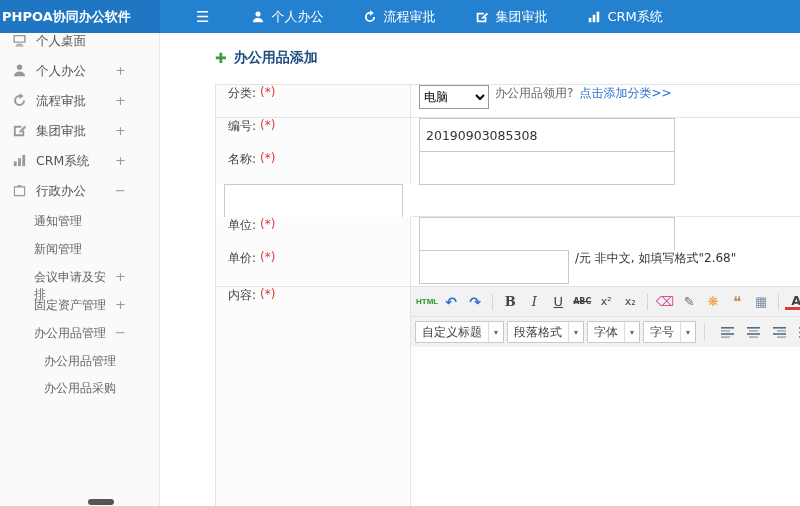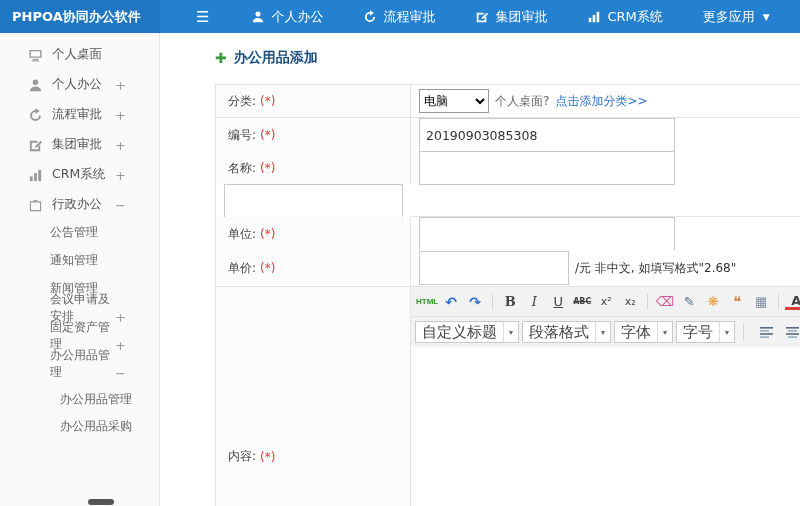"PHPOA协同办公软件" .logo { padding-left: 12px -> 2px }
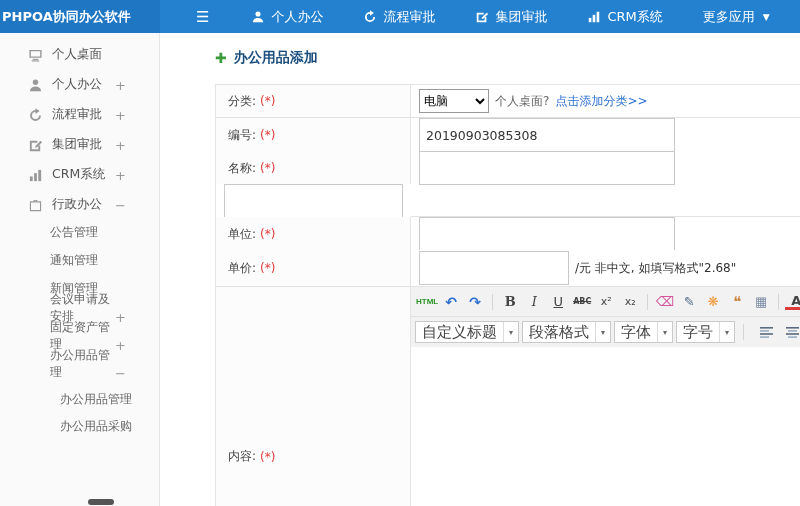"更多应用" div.nav-item { html: <div> <span>更多应用</span> <span>▼</span> </div> -> none }
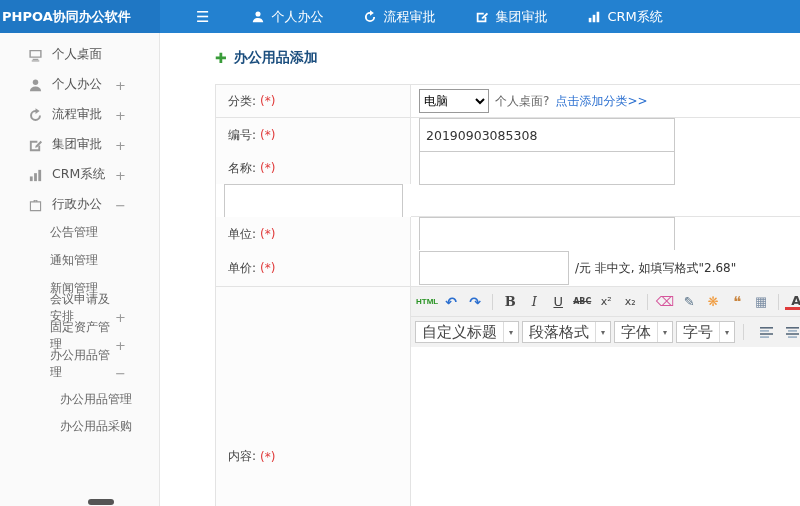"个人桌面" .side-item { align-items: flex-end -> flex-start; margin-left: 16px -> none }
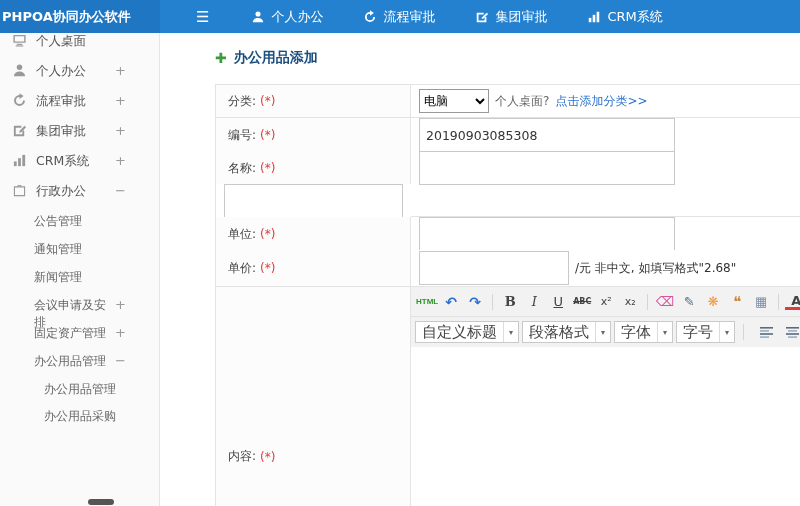"分类:" .fcell { align-items: center -> none }
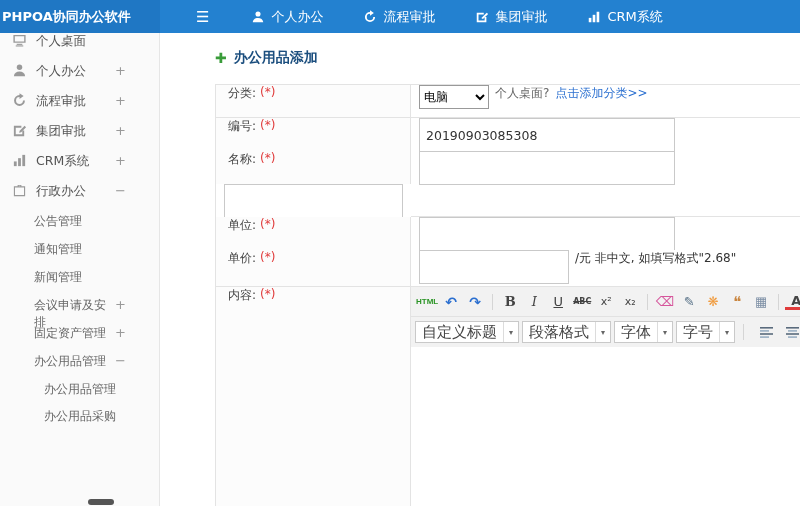"个人桌面?" span.hint { text: 个人桌面 -> 办公用品领用 }
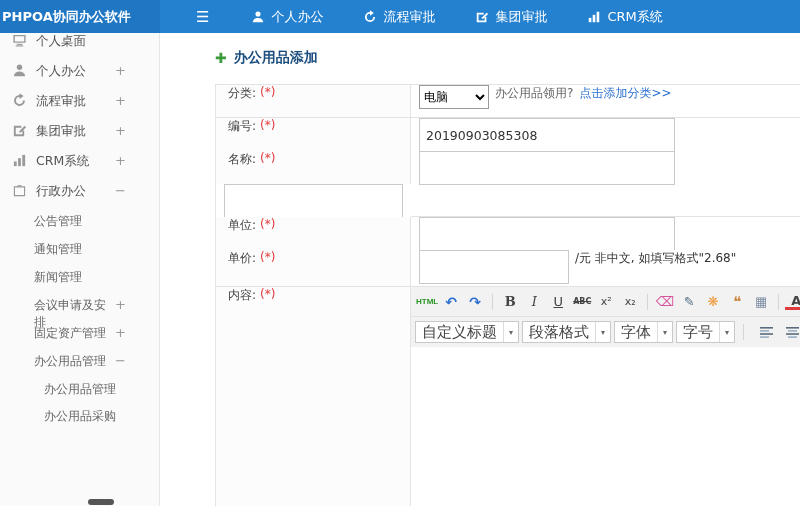"公告管理" div.side-item { html: <div> <span>公告管理</span> <span></span> </div> -> none }
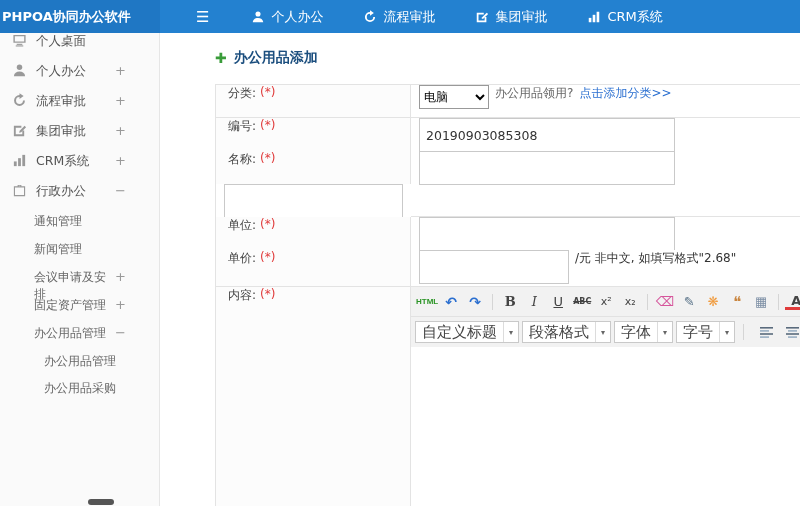"自定义标题" .ke-select .txt { font-size: 15px -> 12px }
